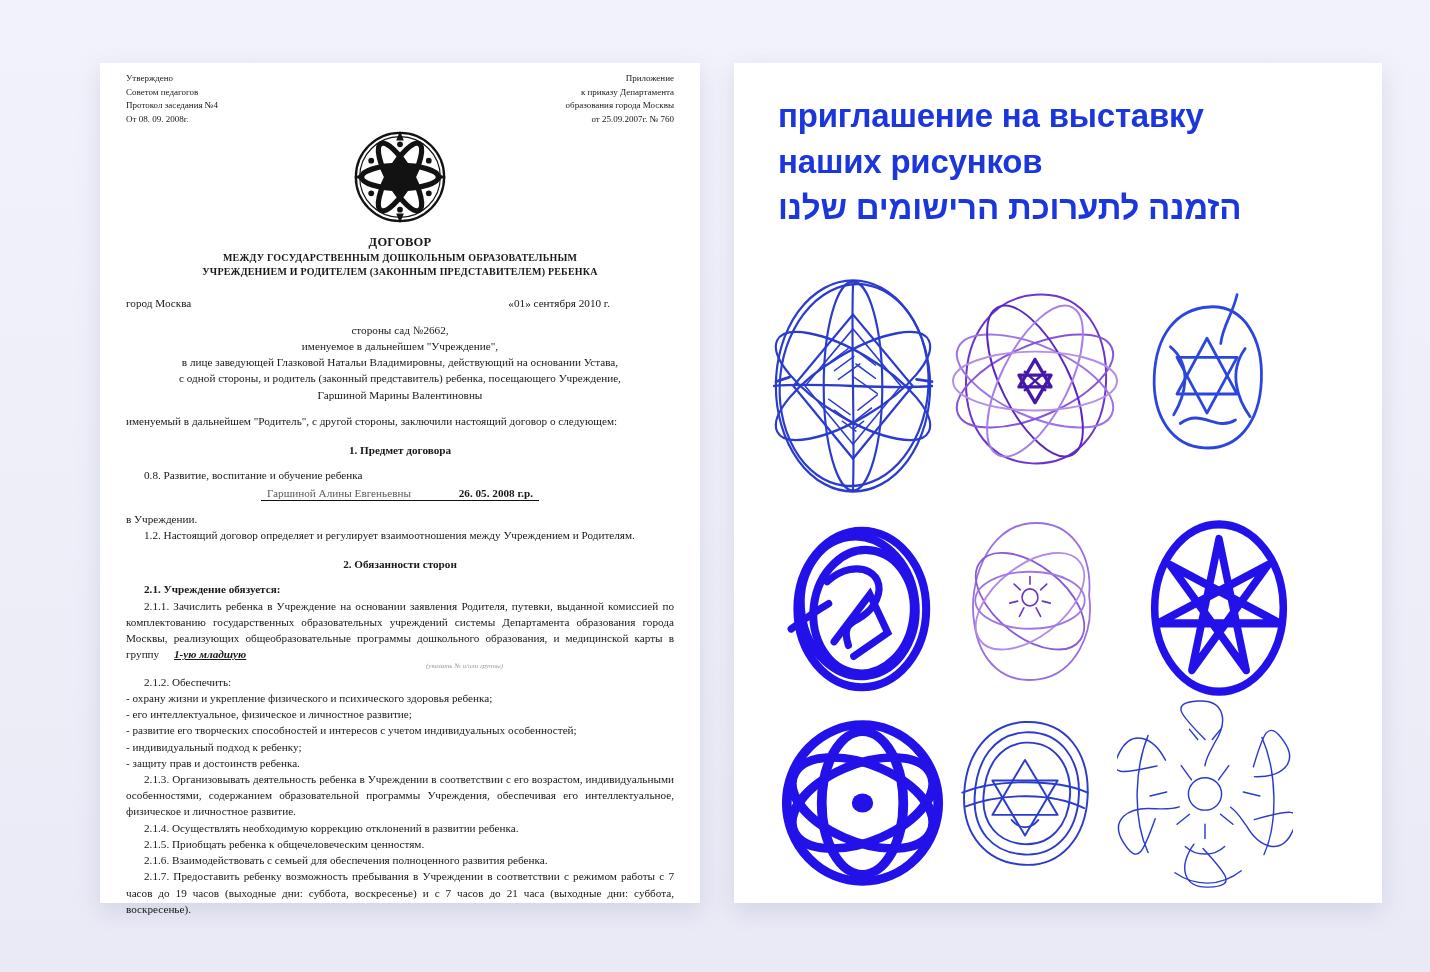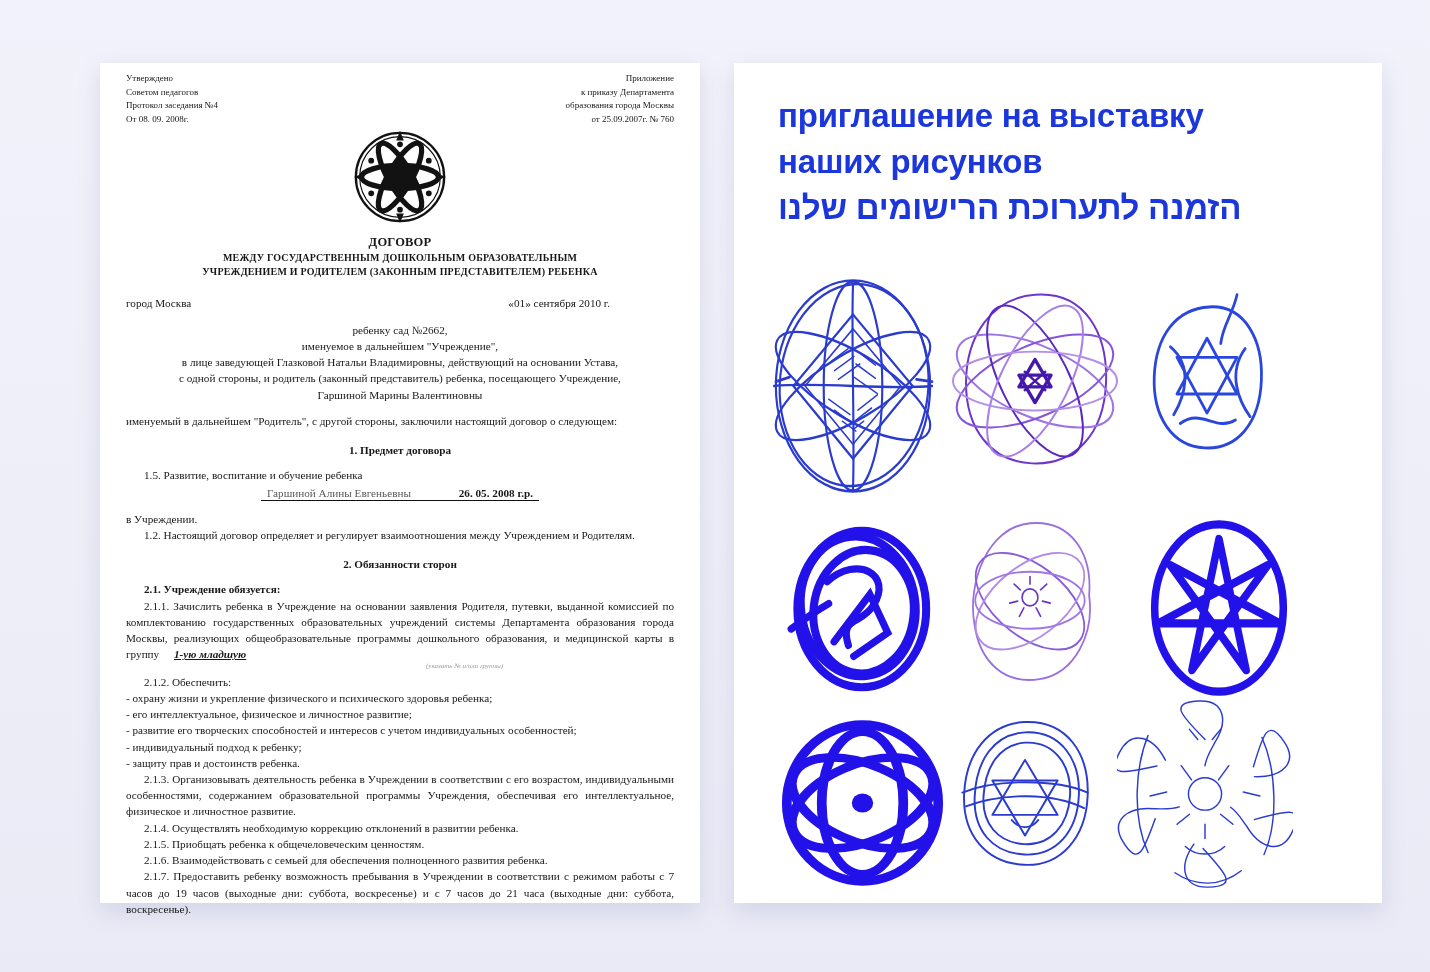"ребенку сад №2662," div { text: ребенку -> стороны }
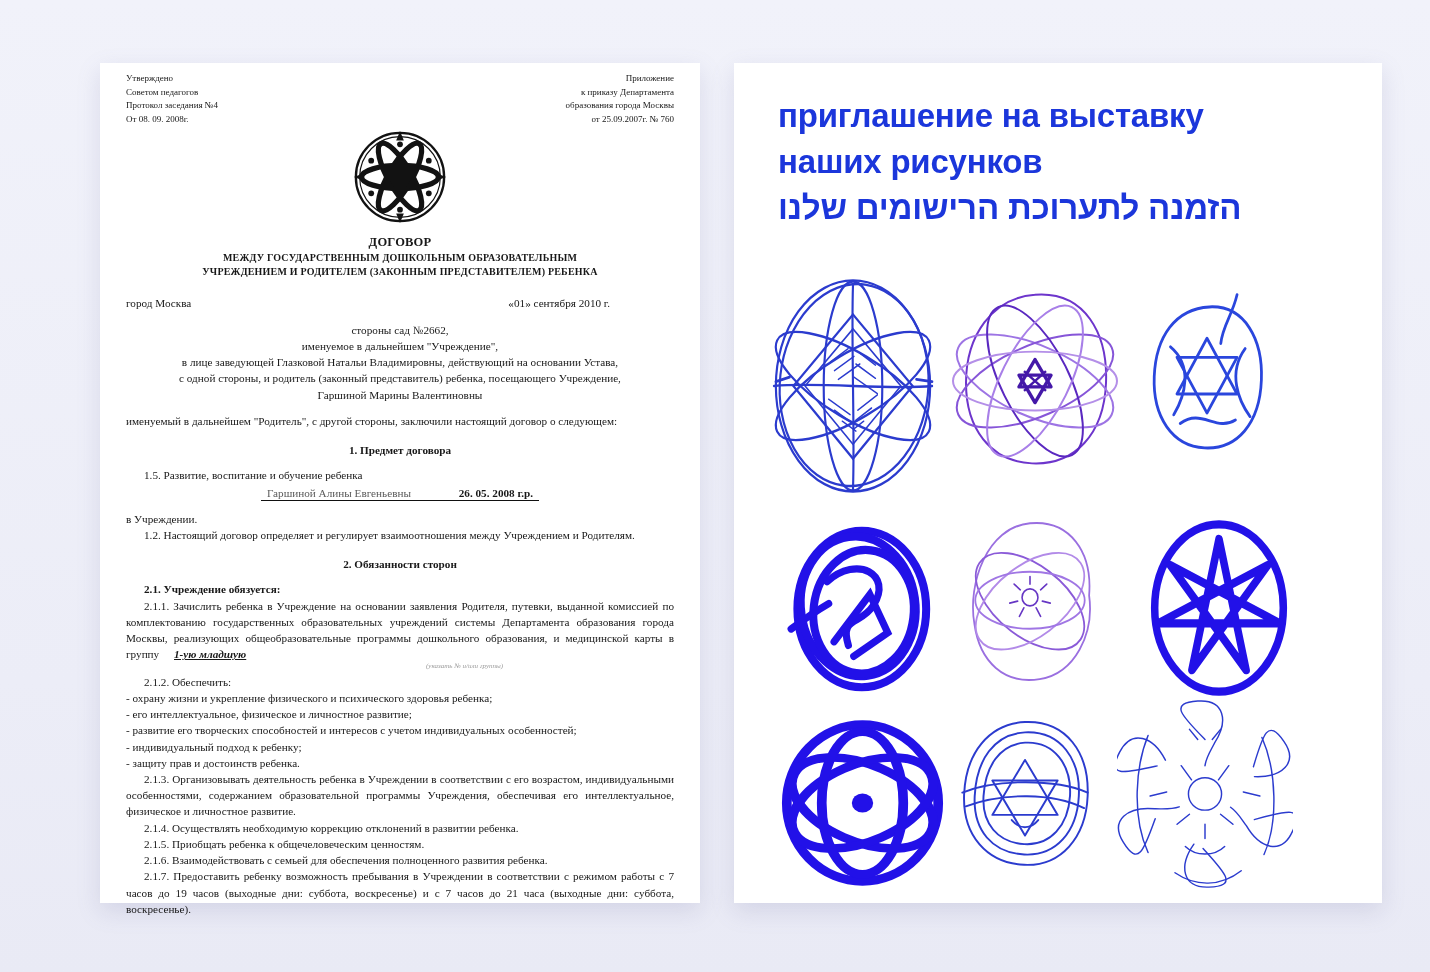"1.5. Развитие, воспитание и обучение" div.ind { text: 1.5 -> 0.8 }
